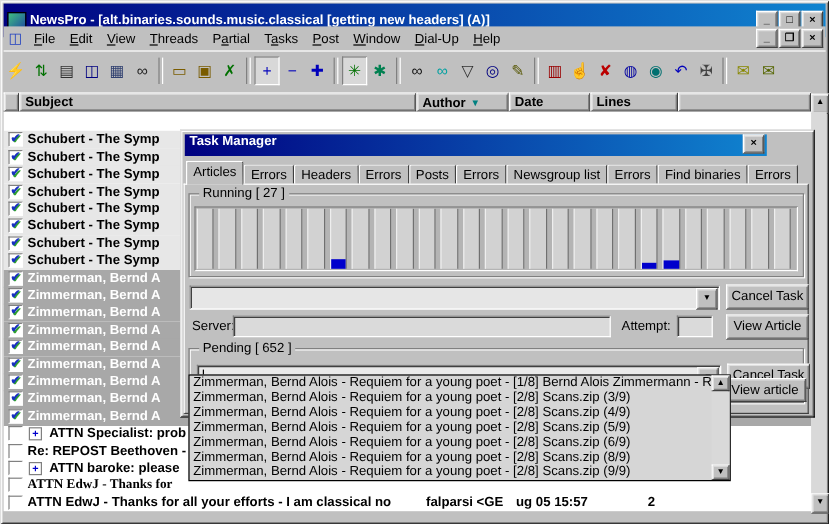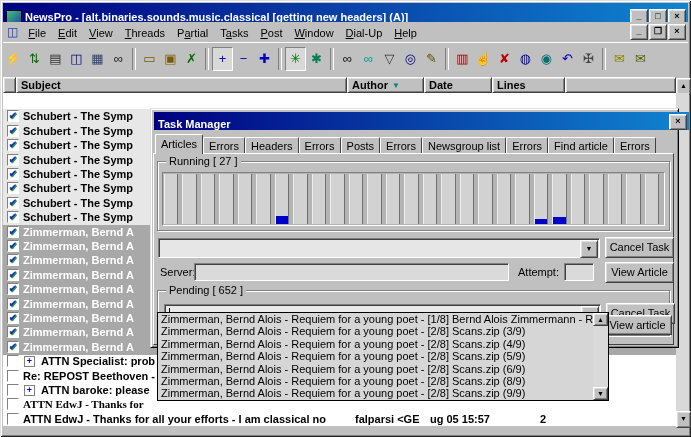"Task Manager" .dtitle { align-items: flex-end -> flex-start; width: 535px -> 485px }
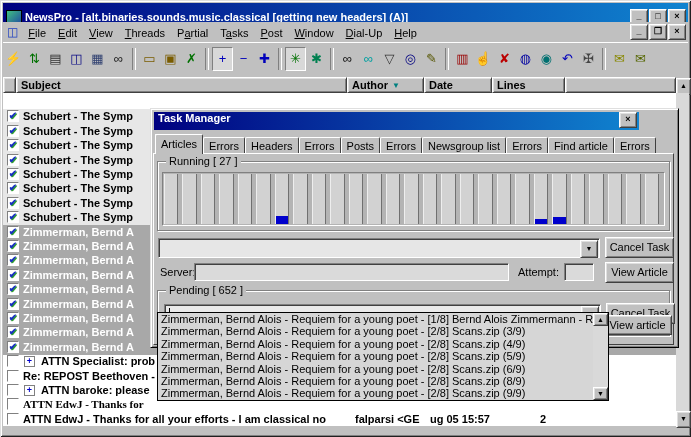"Find article" span.tab { text: article -> binaries }
